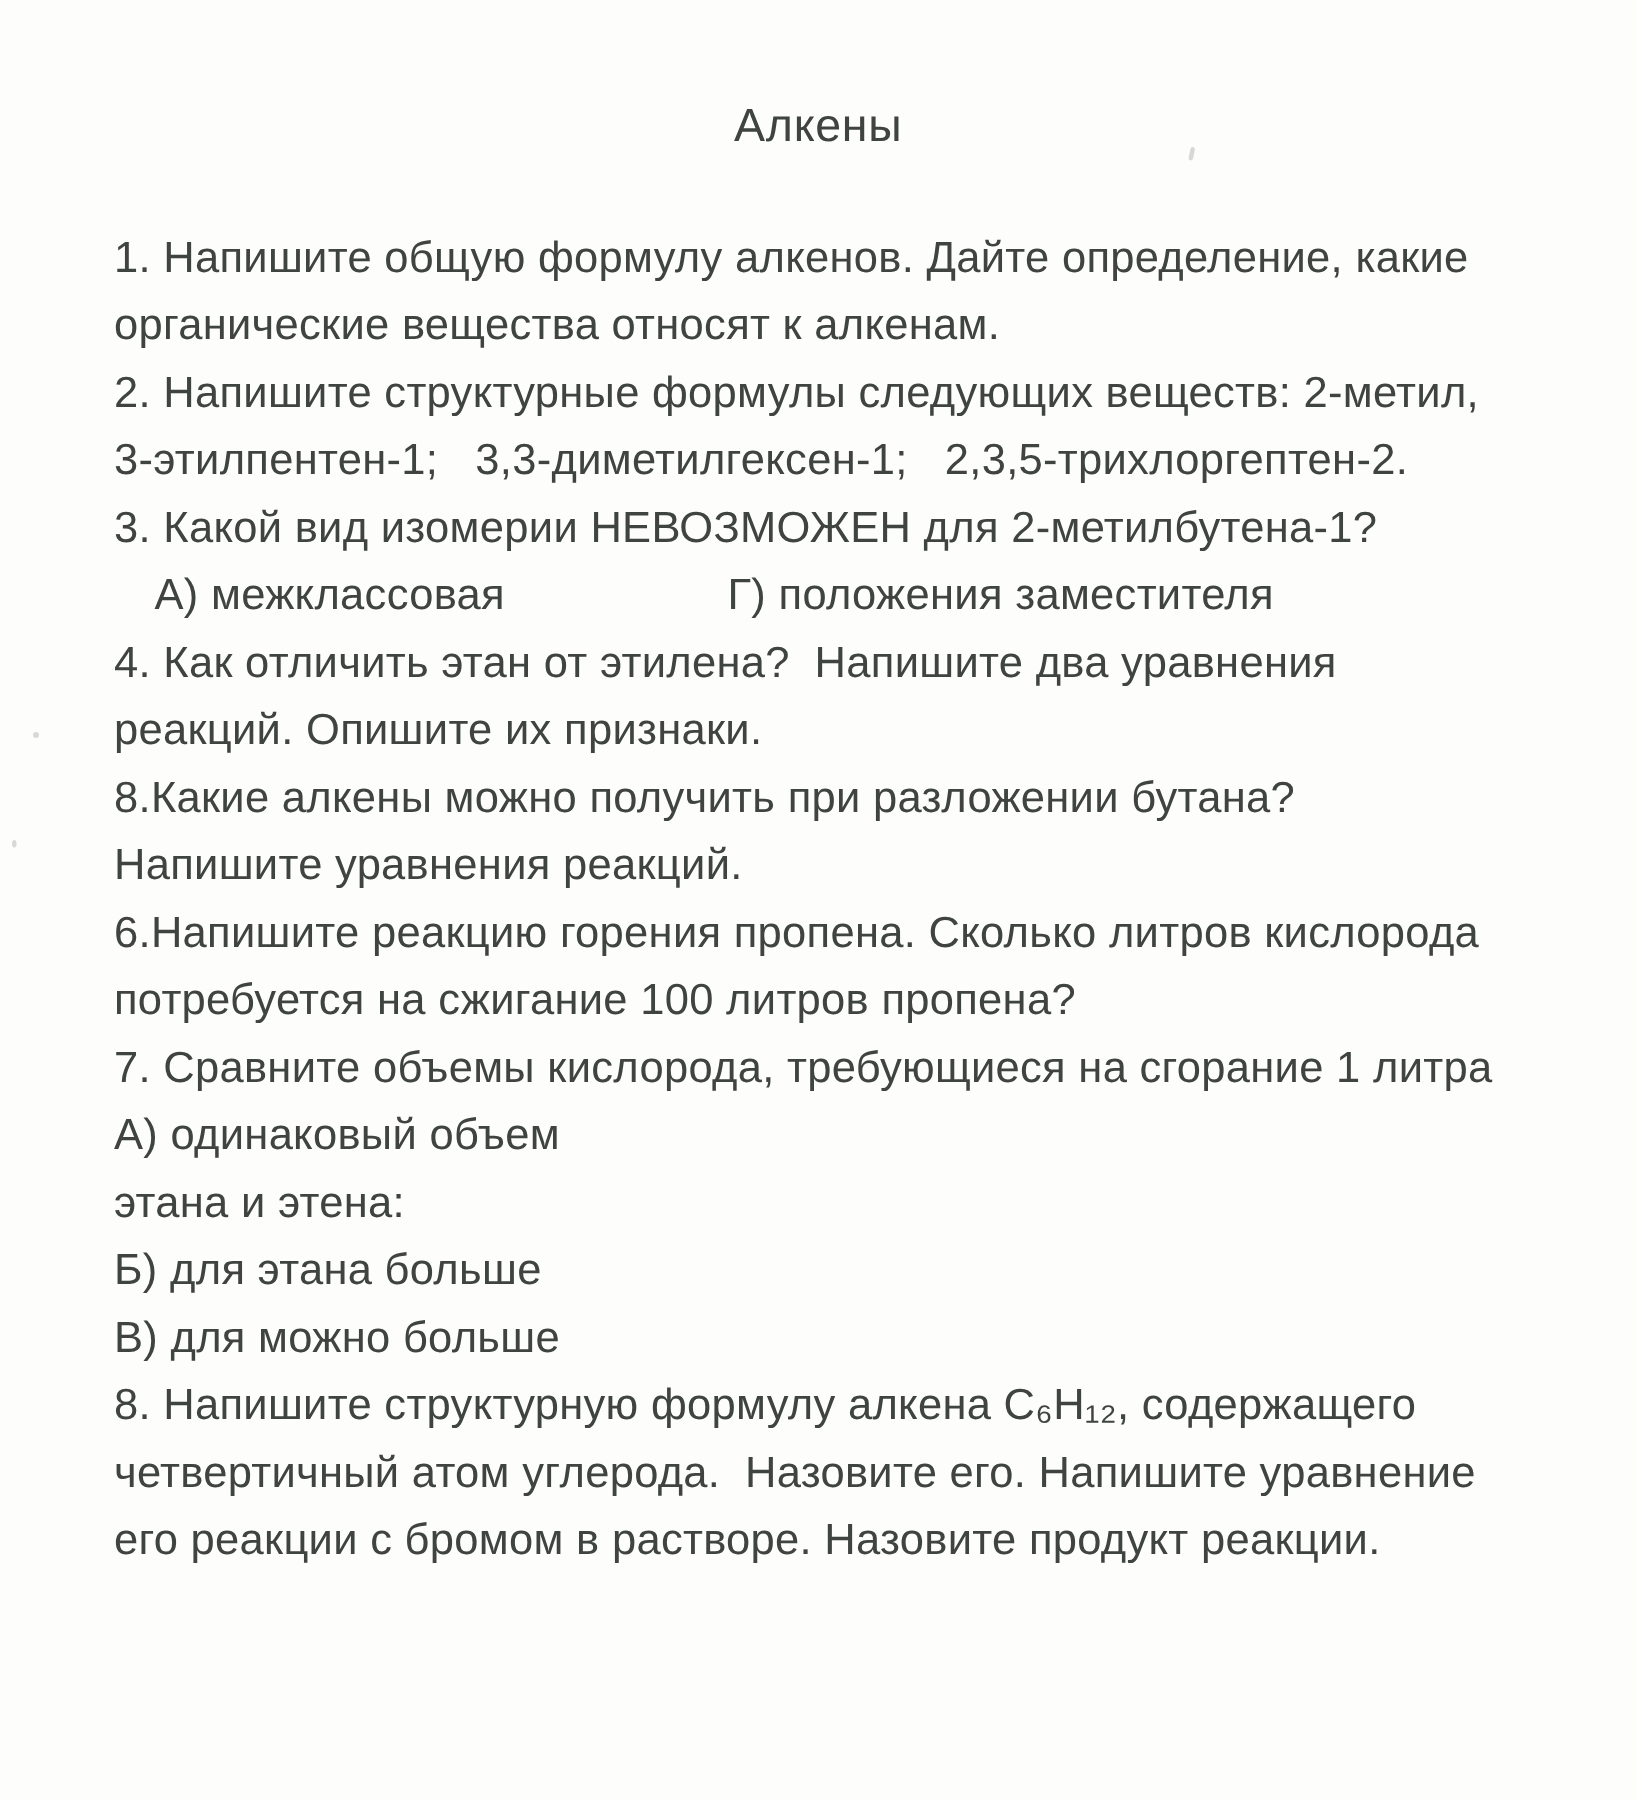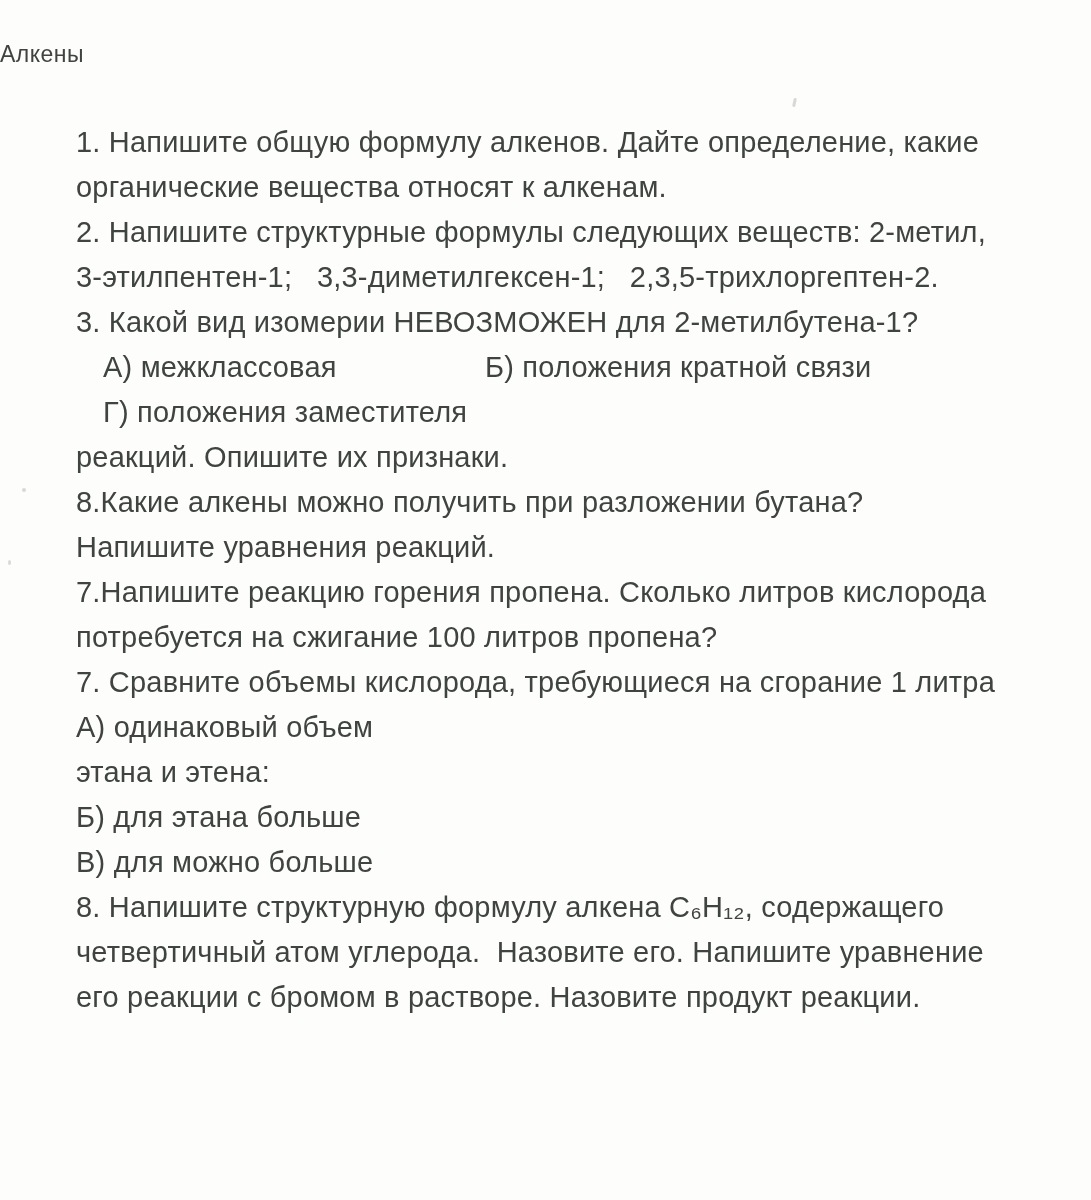"Алкены" .doc-title { font-size: 23px -> 31px; padding-top: 34px -> 64px; text-align: none -> center }
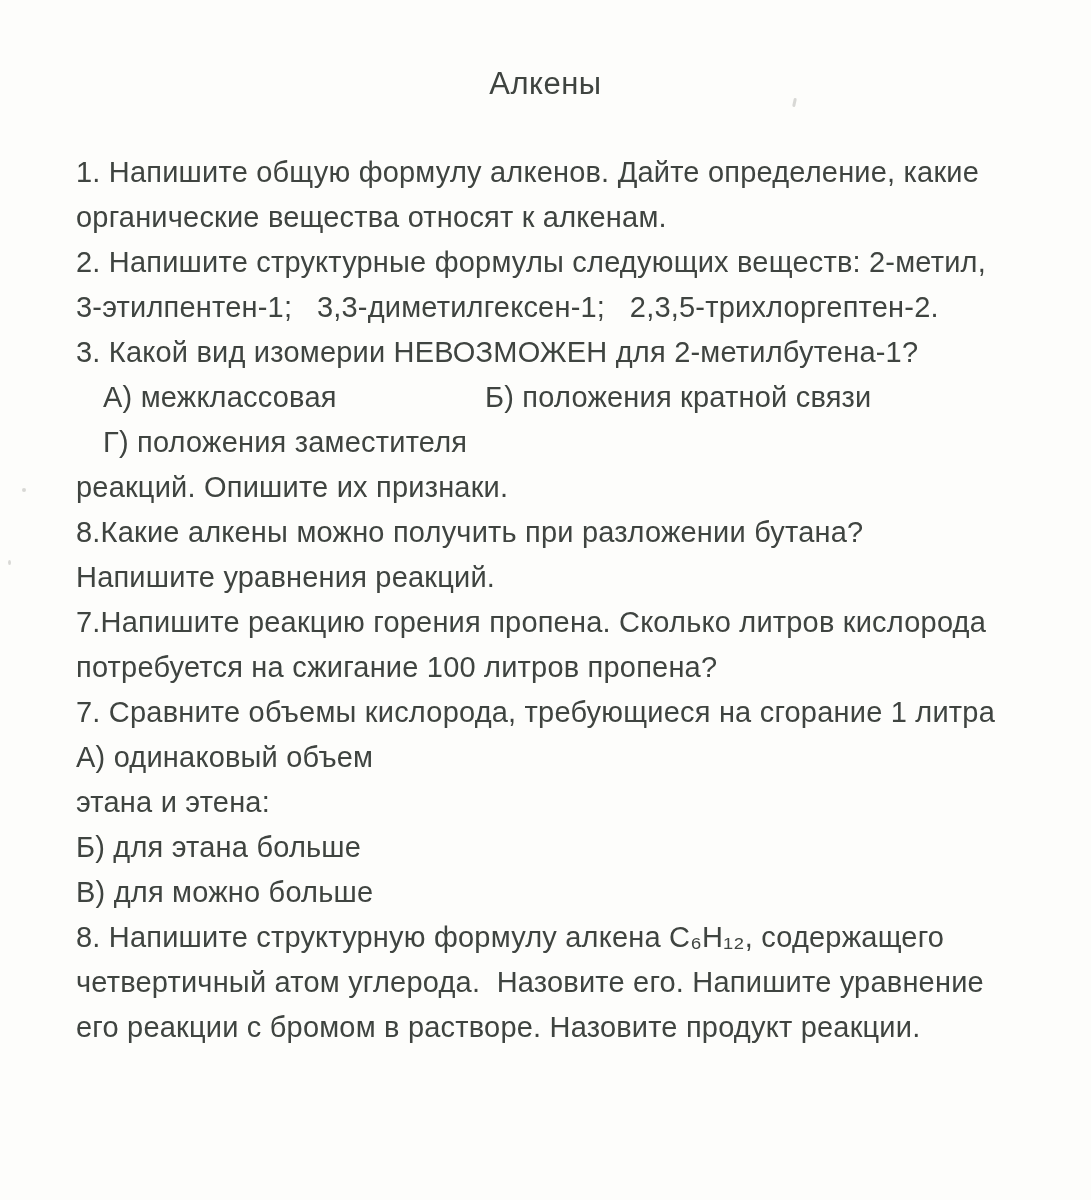"Б) положения кратной связи" div.line { html: <div>Б) положения кратной связи</div> -> none }
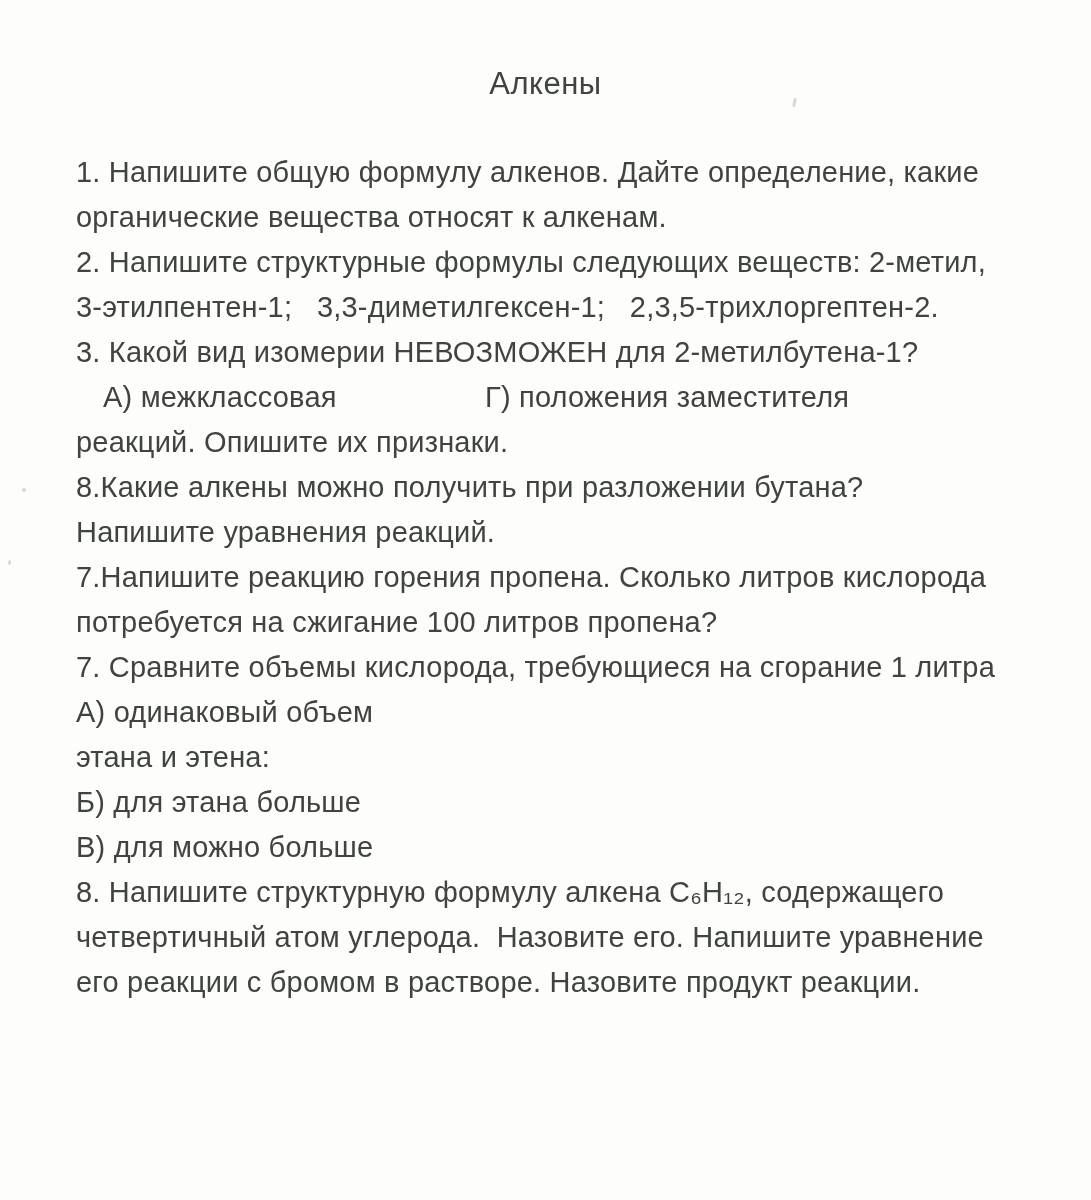"4. Как отличить этан от" div.line { html: none -> <div>4. Как отличить этан от этилена? Напишите два уравнения</div> }
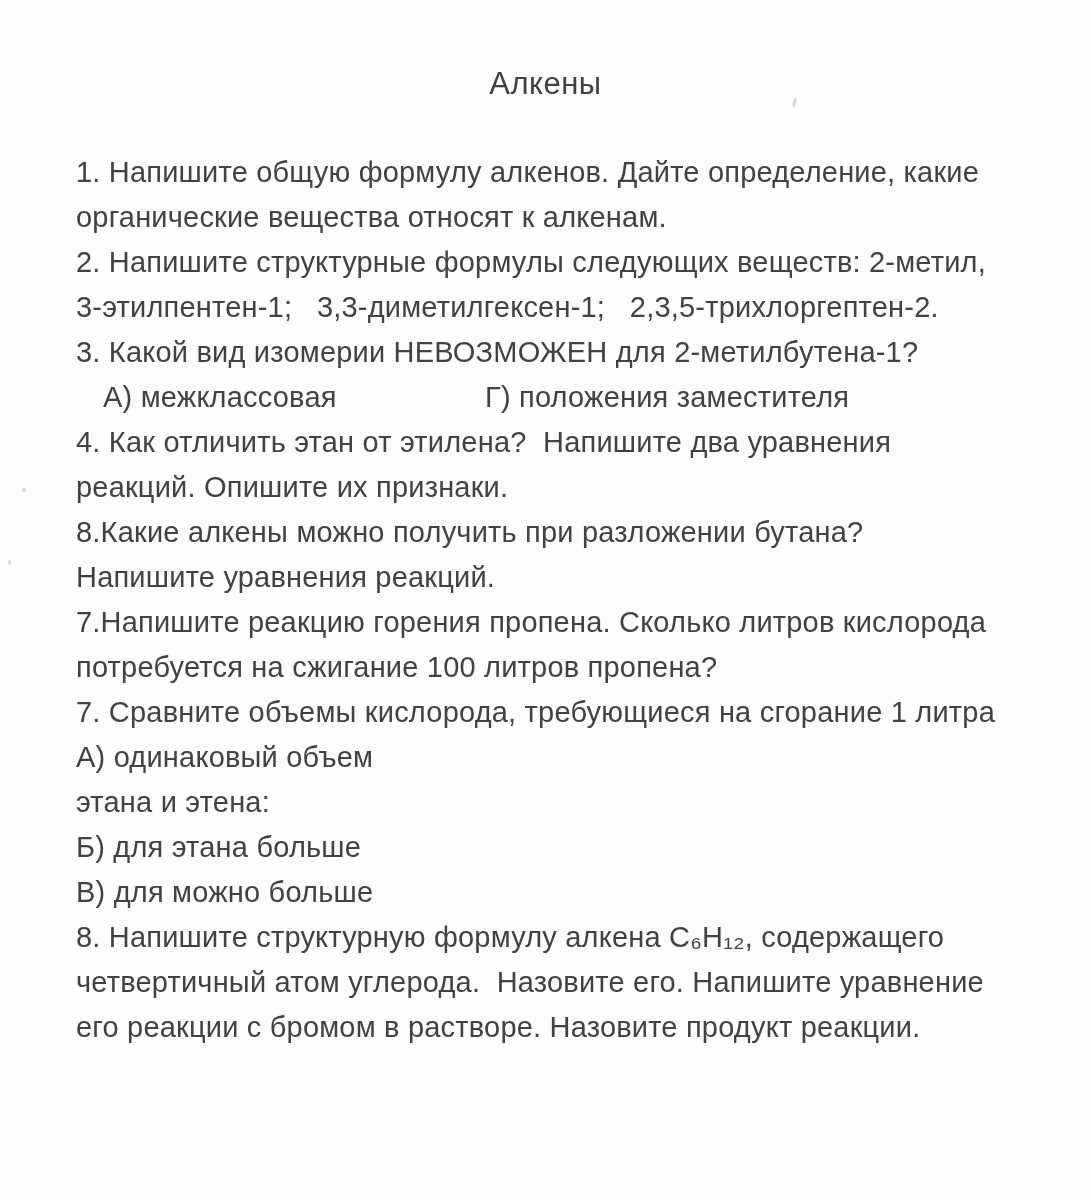"7.Напишите реакцию горения пропена." div.line { text: 7.Напишите -> 6.Напишите }
